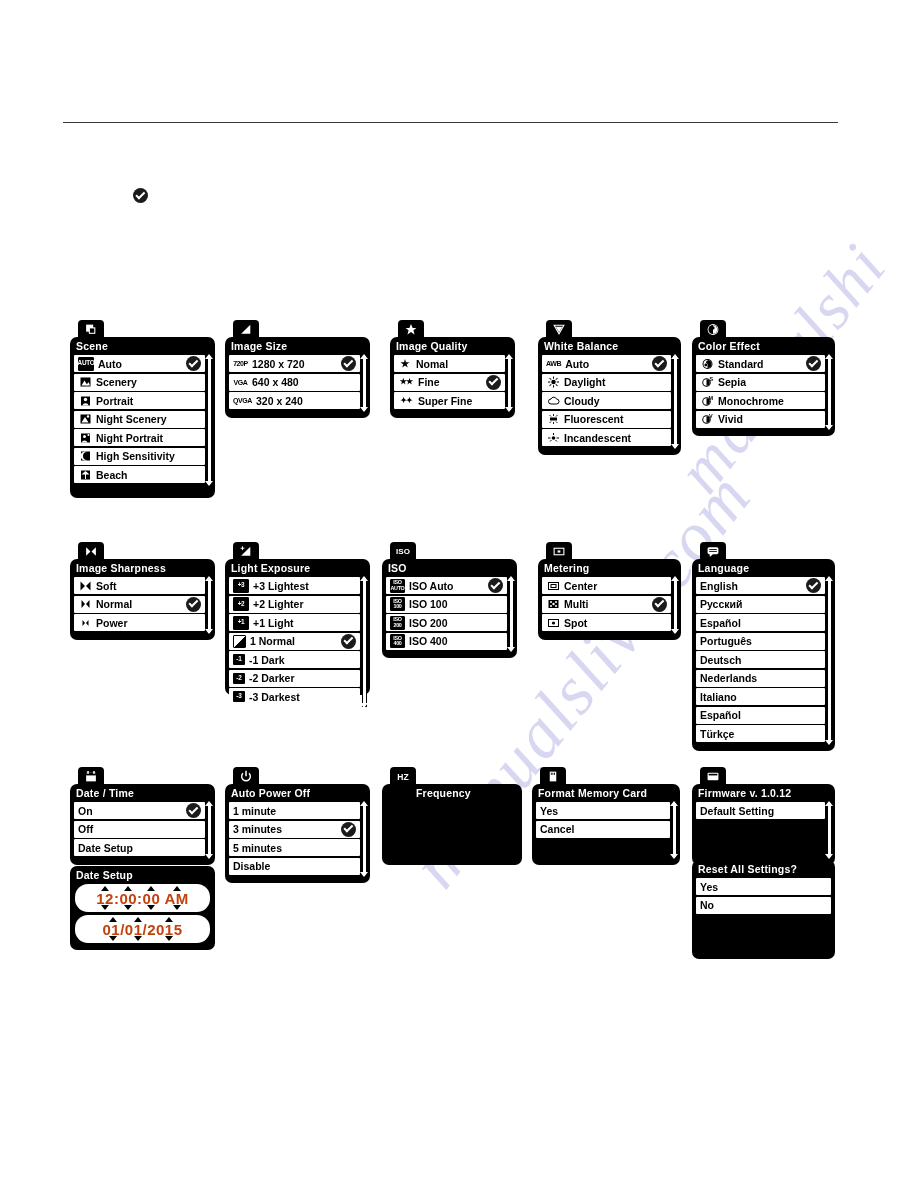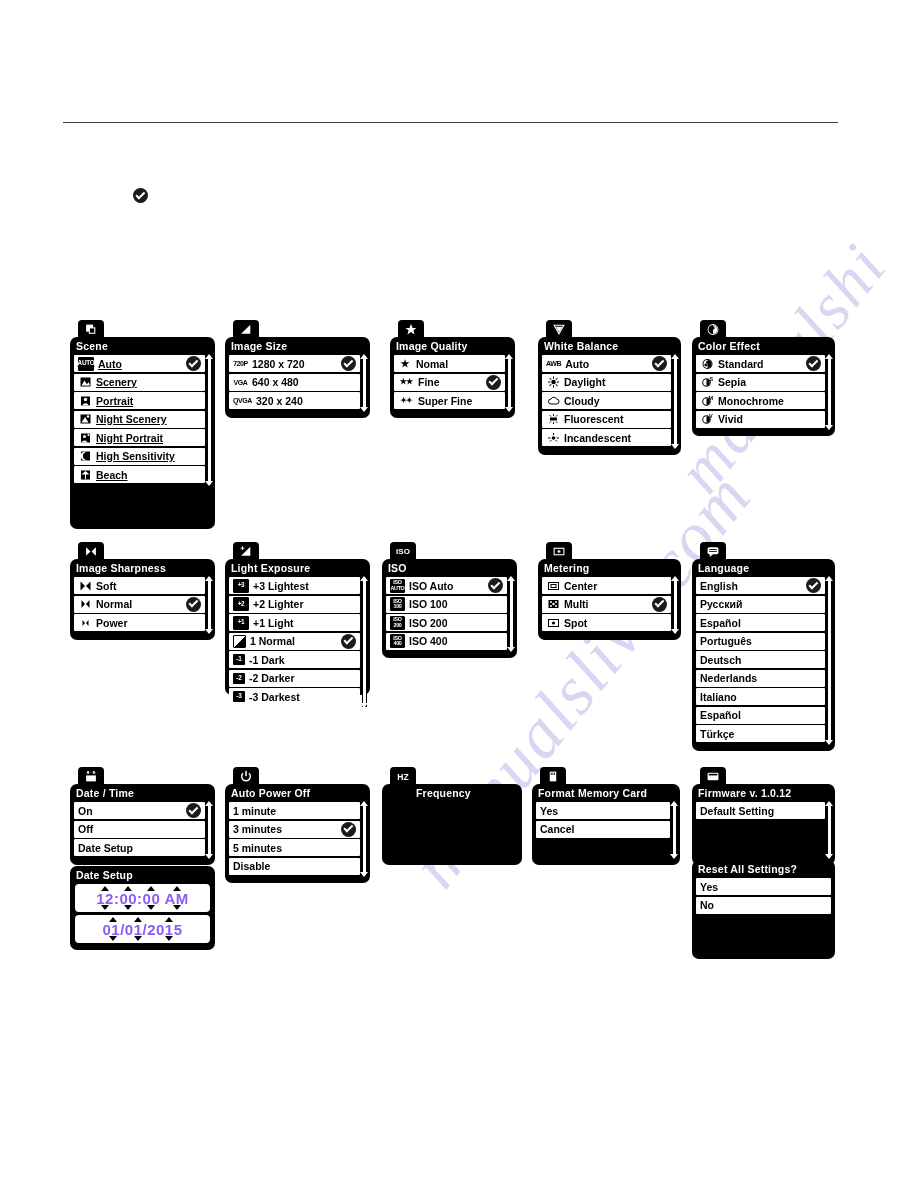"Scene" div.body { height: 192px -> 161px; text-decoration: underline -> none }
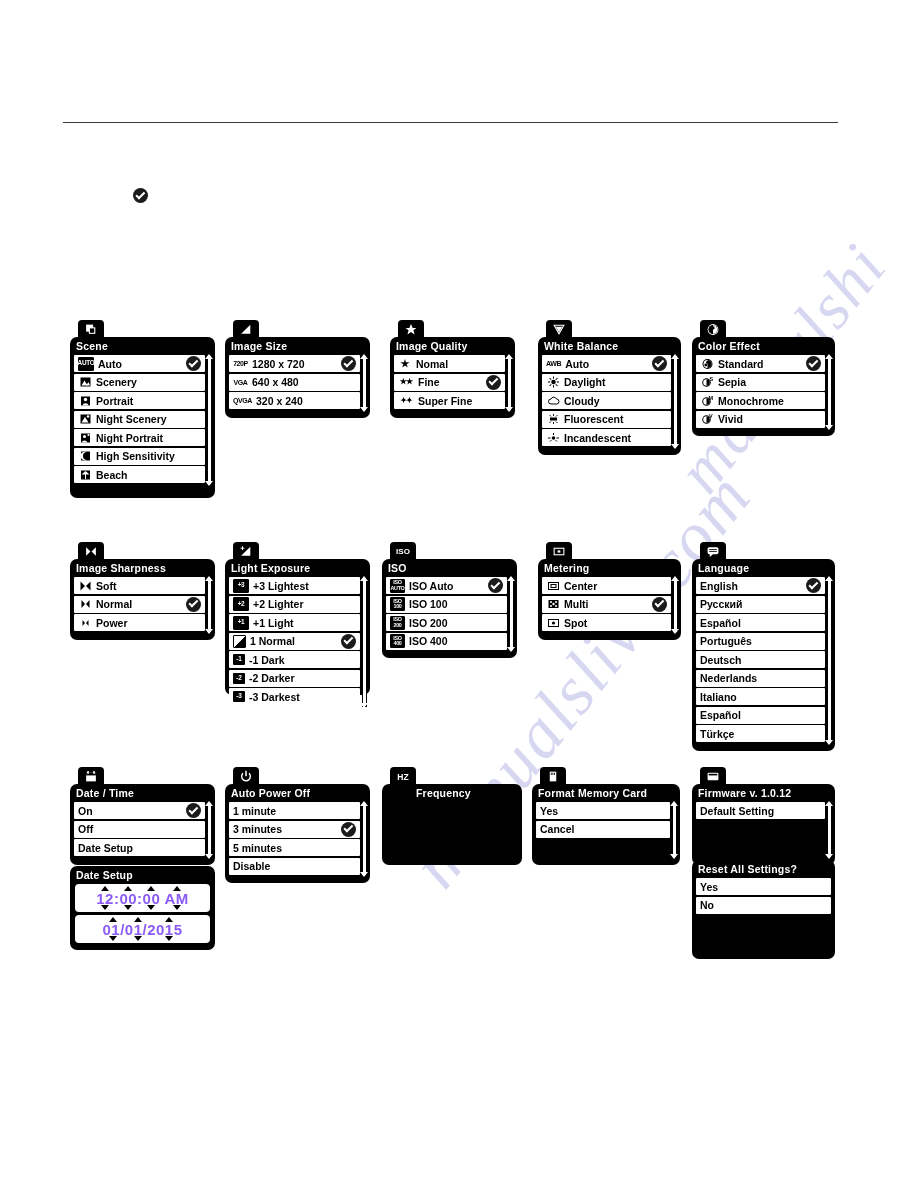"12:00:00 AM" .spin { border-radius: 4px -> 13px; color: #8b5cf6 -> #c2410c }
